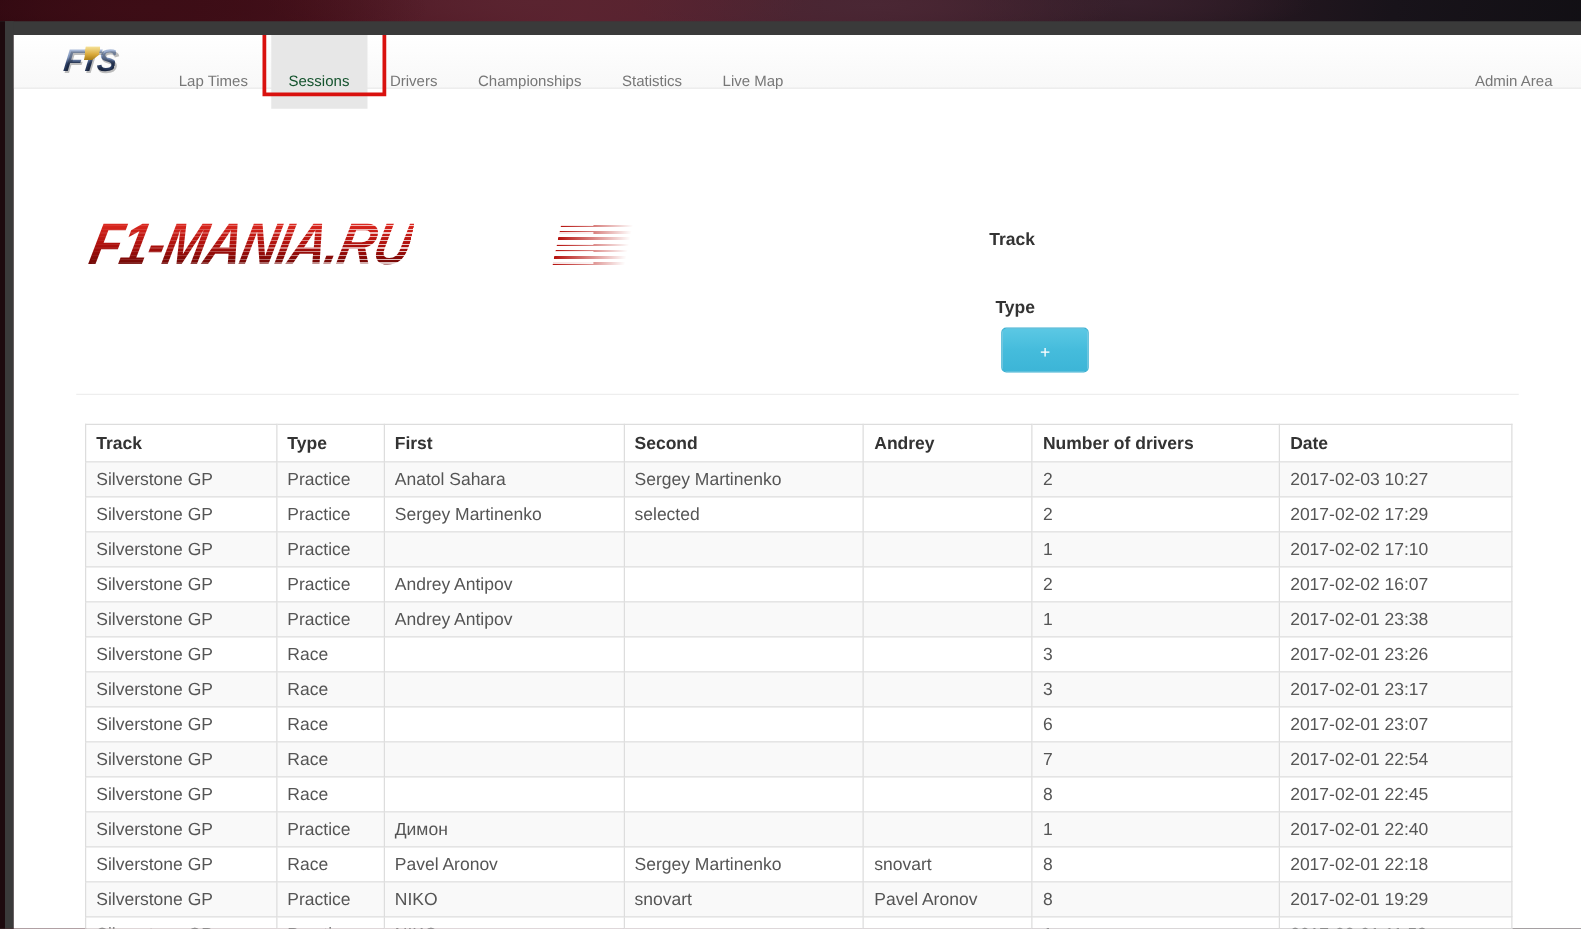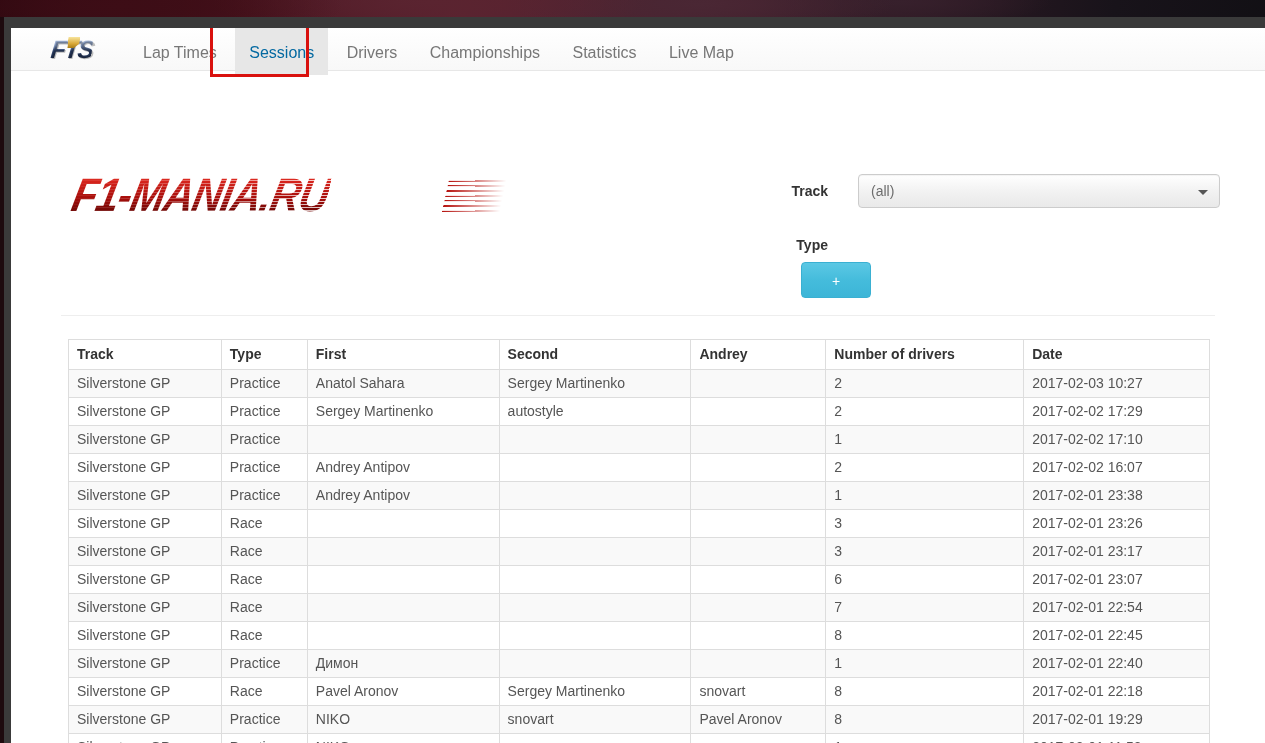"Lap Times" .nav-item { font-size: 16px -> 12px; padding: 15px 14px 12px 14px -> 27px 14px 12px 14px }
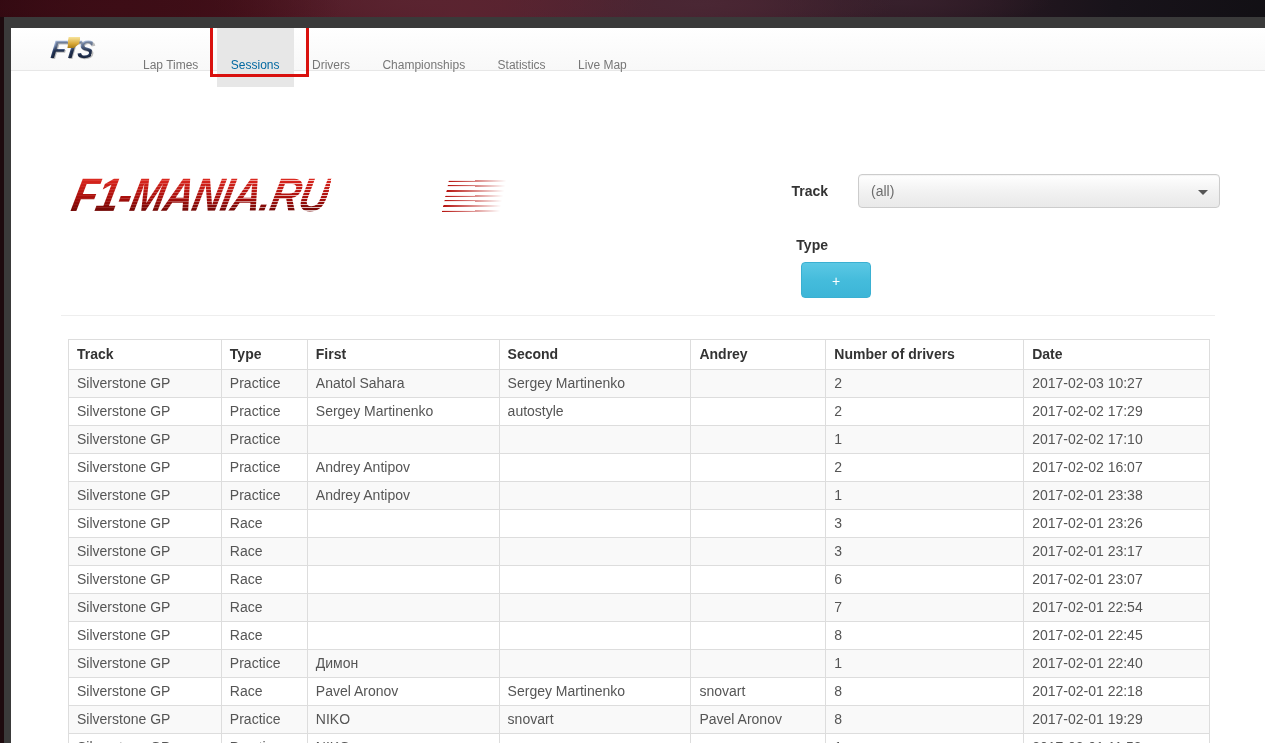"Sessions" .nav-item.active { color: #0369a1 -> #14532d }
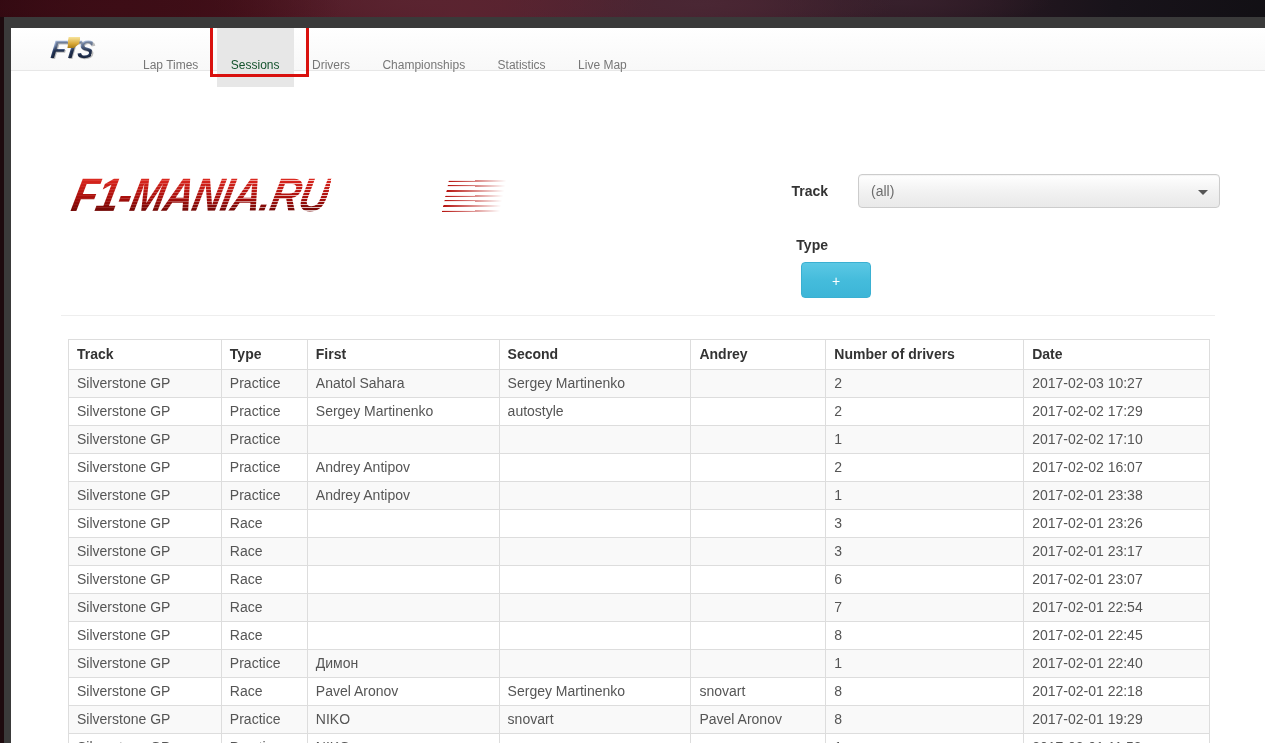"Admin Area" div { html: none -> <div> <div>Admin Area</div> </div> }
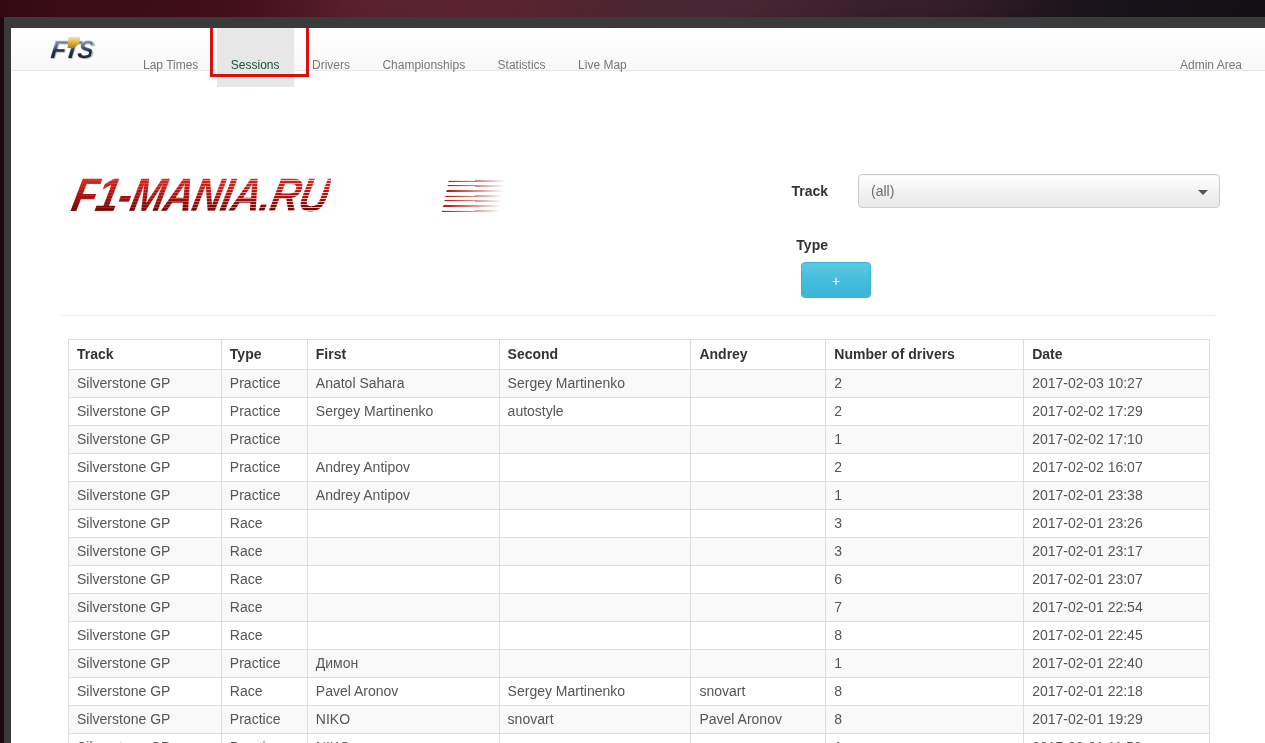"(all)" div.form-select { html: <div> <span>(all)</span> <span></span> </div> -> none }
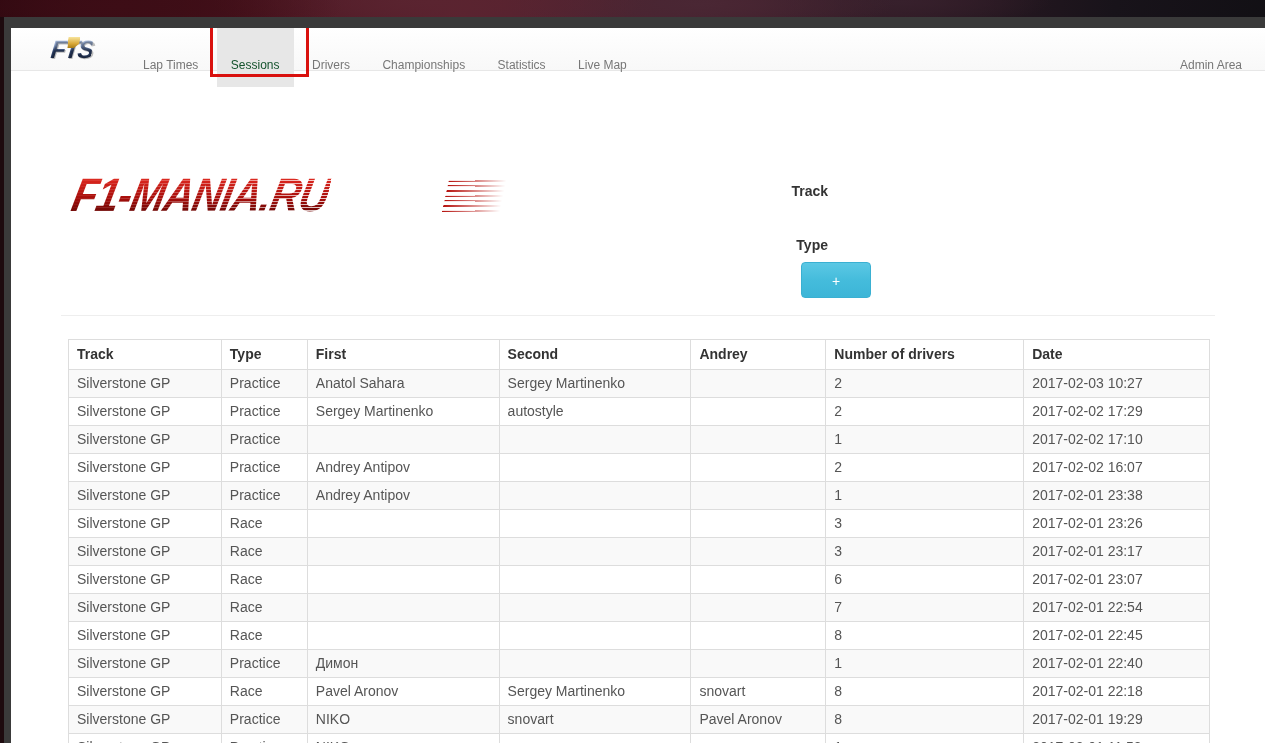"autostyle" td.col-second { text: autostyle -> selected }
